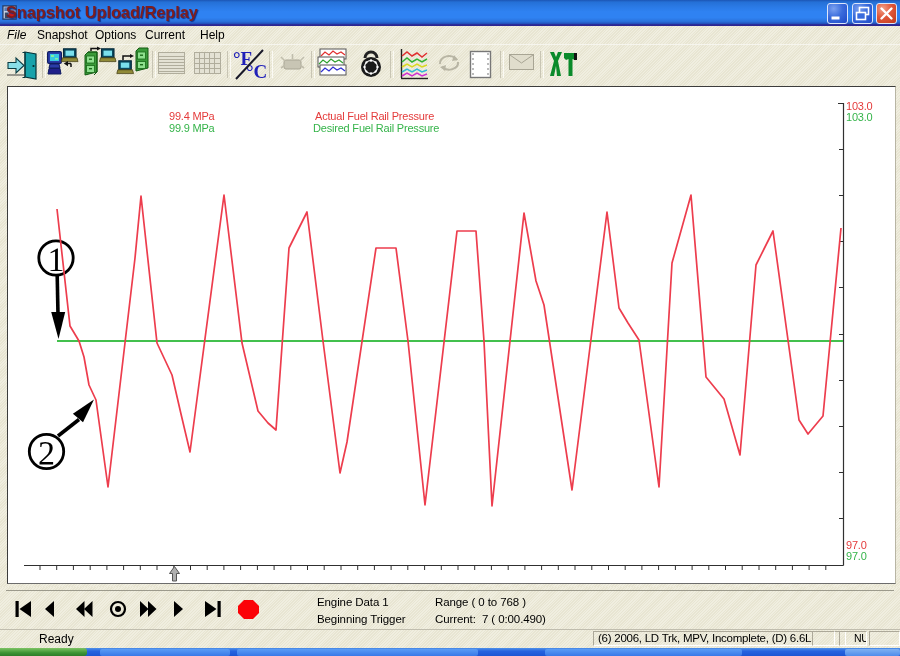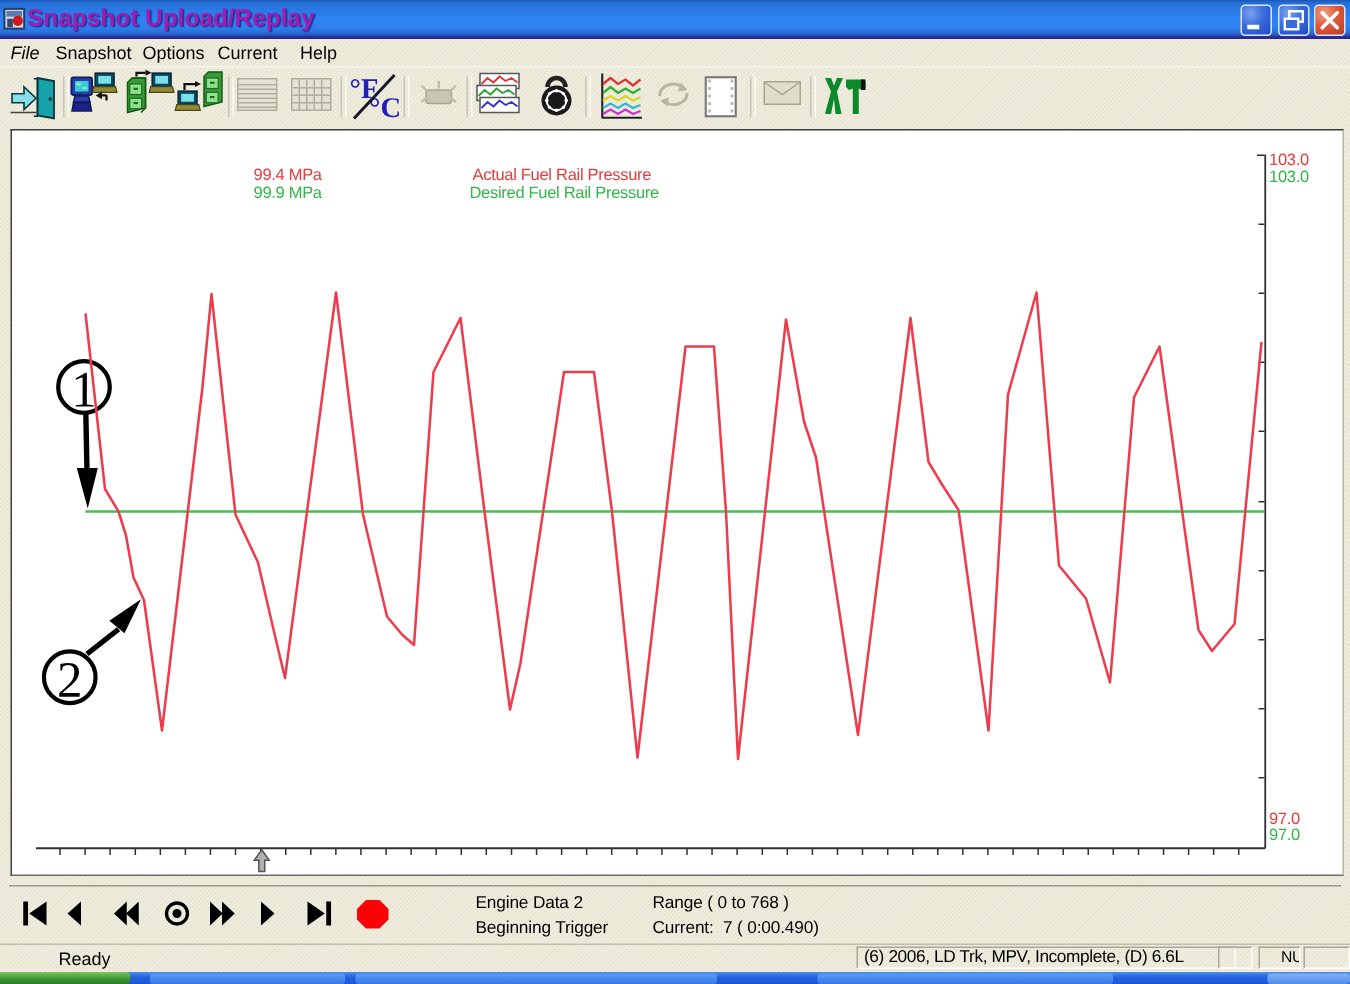"Snapshot Upload/Replay" #titletext { color: #a21caf -> #7f1d1d; left: 18px -> 6px }
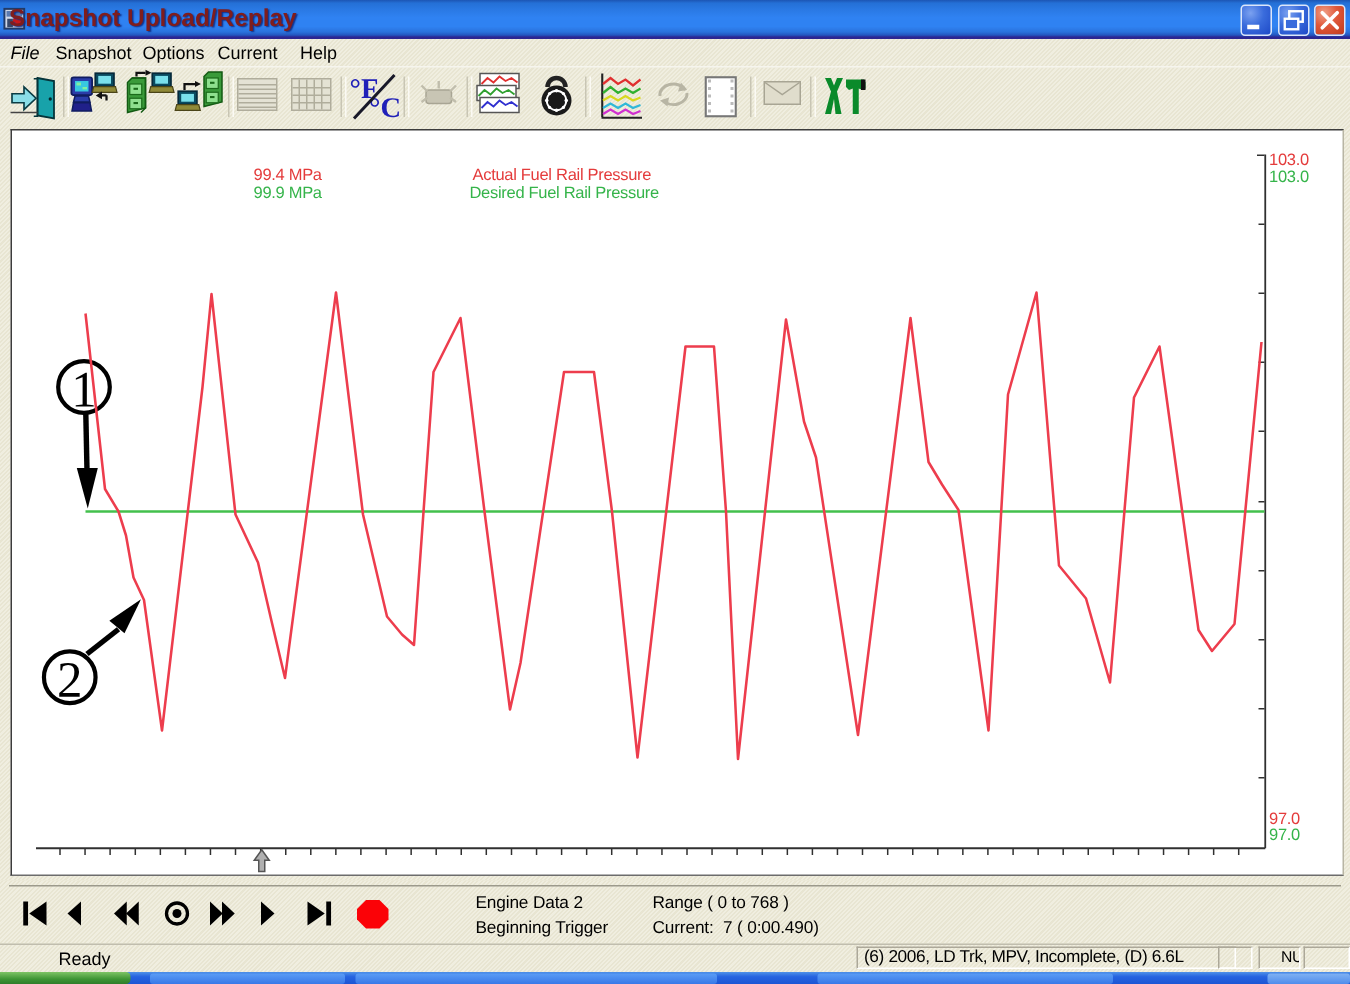"Engine Data 2" div.ptxt { text: 2 -> 1 }
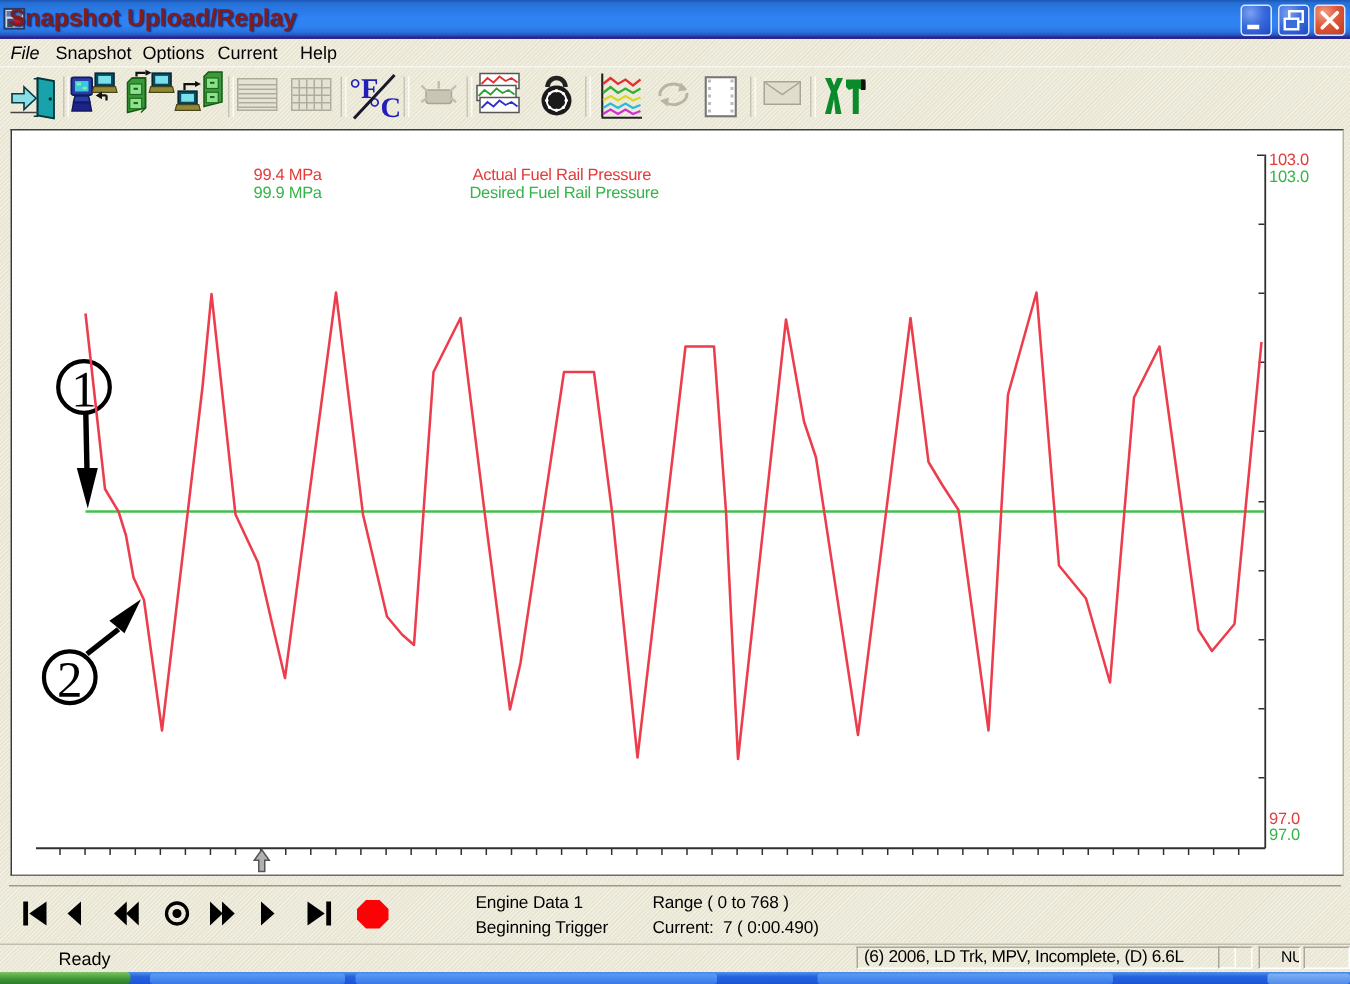"(6) 2006, LD Trk, MPV," div.spanel { left: 571px -> 593px }
